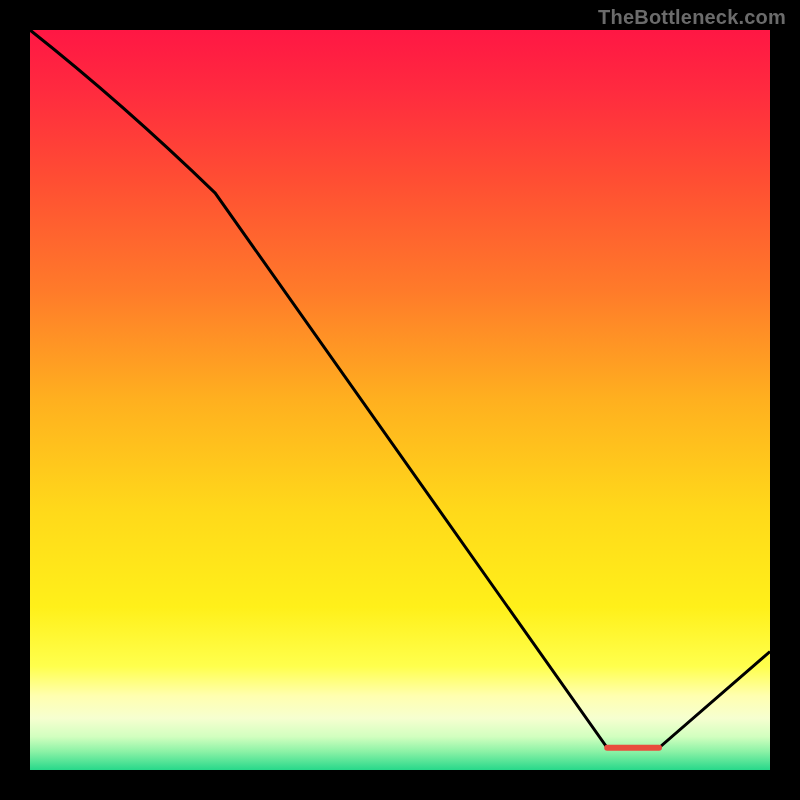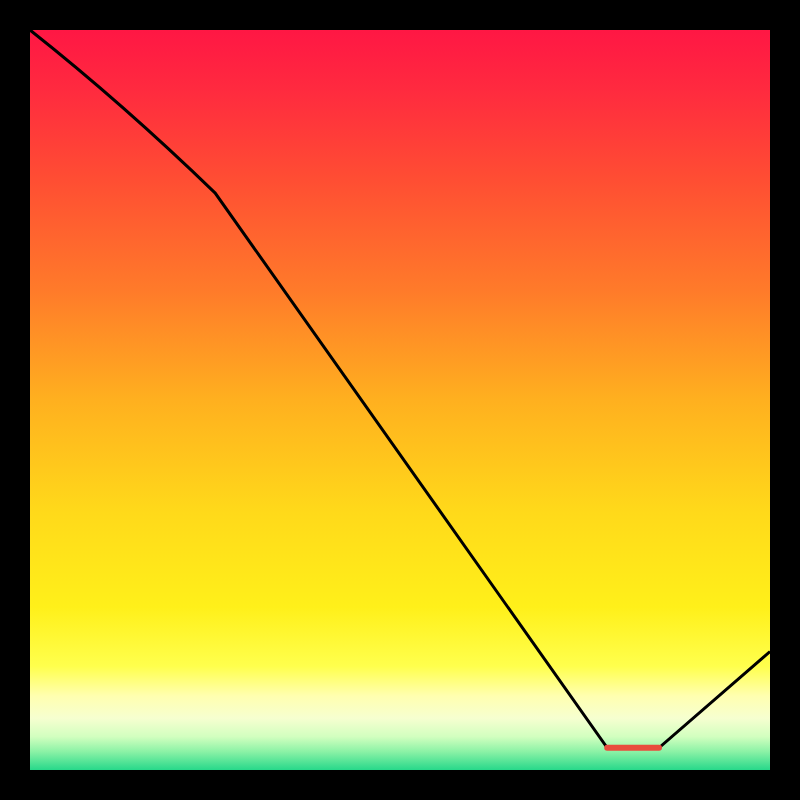"TheBottleneck.com" div.watermark { html: none -> <div>TheBottleneck.com</div> }
